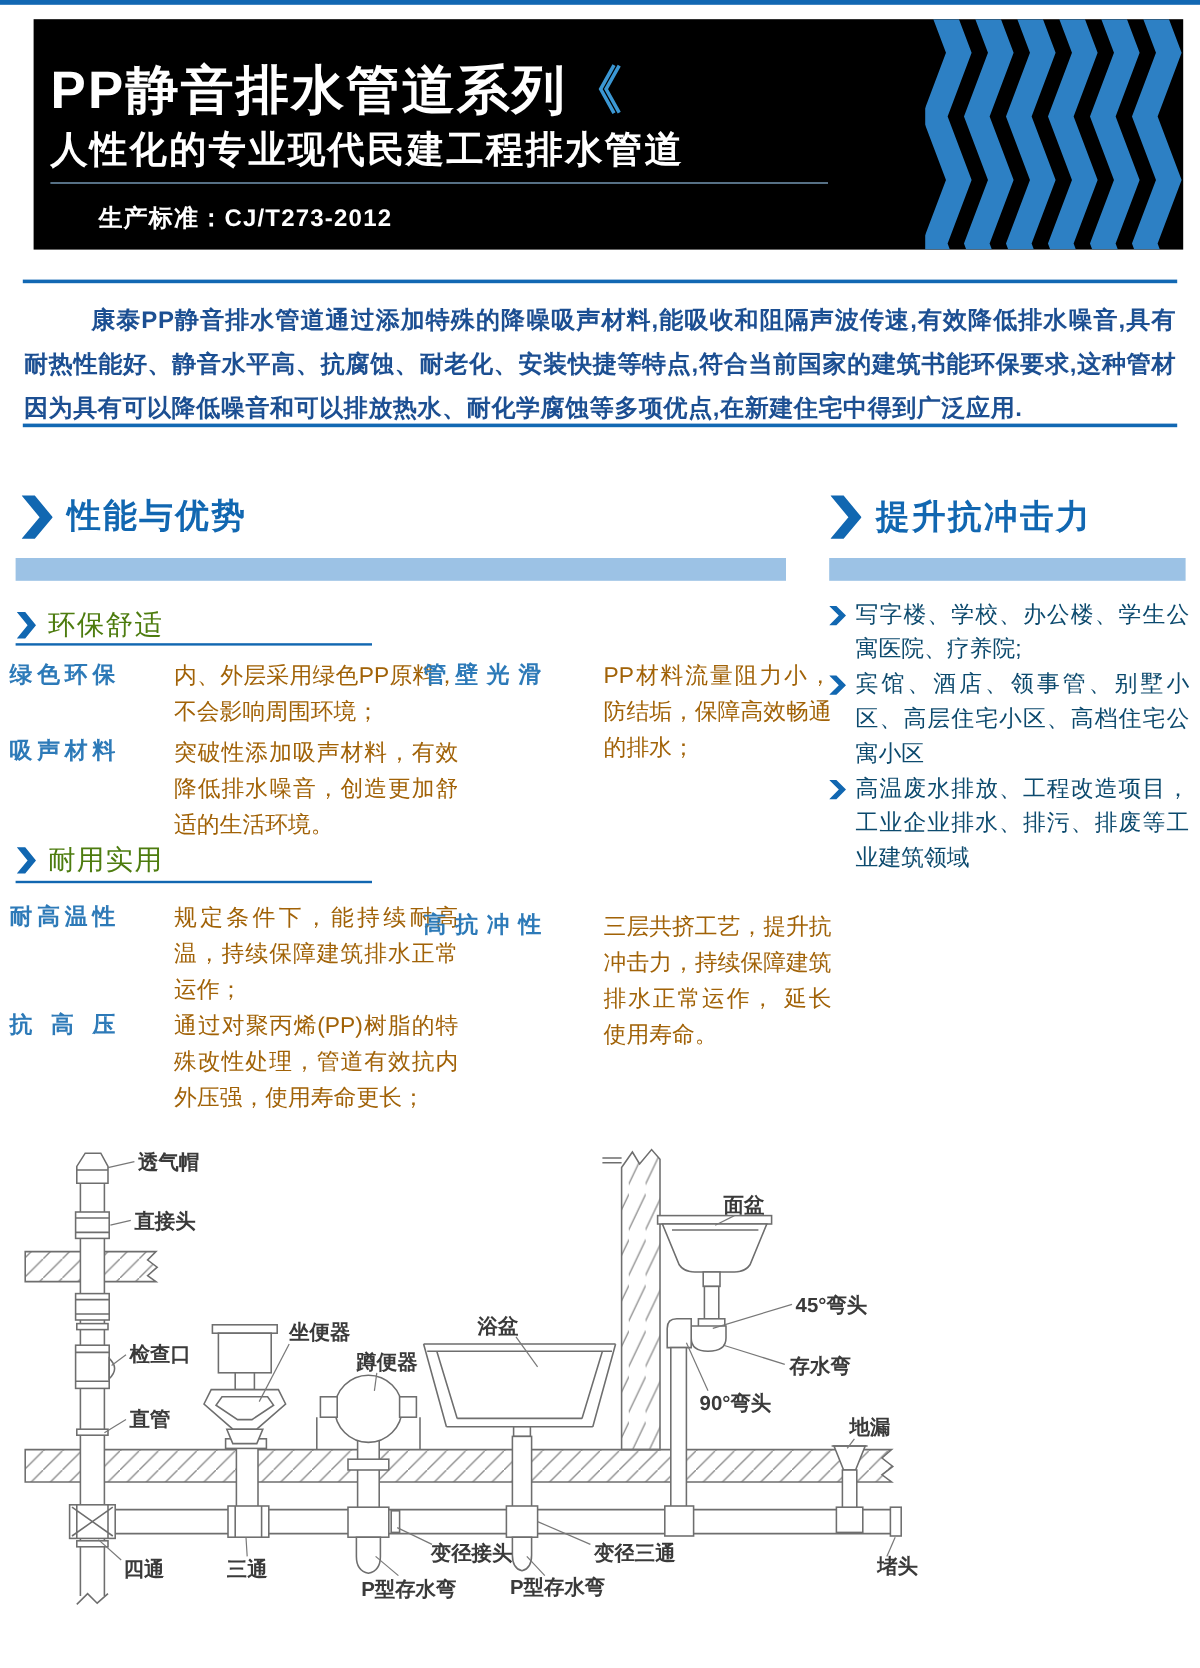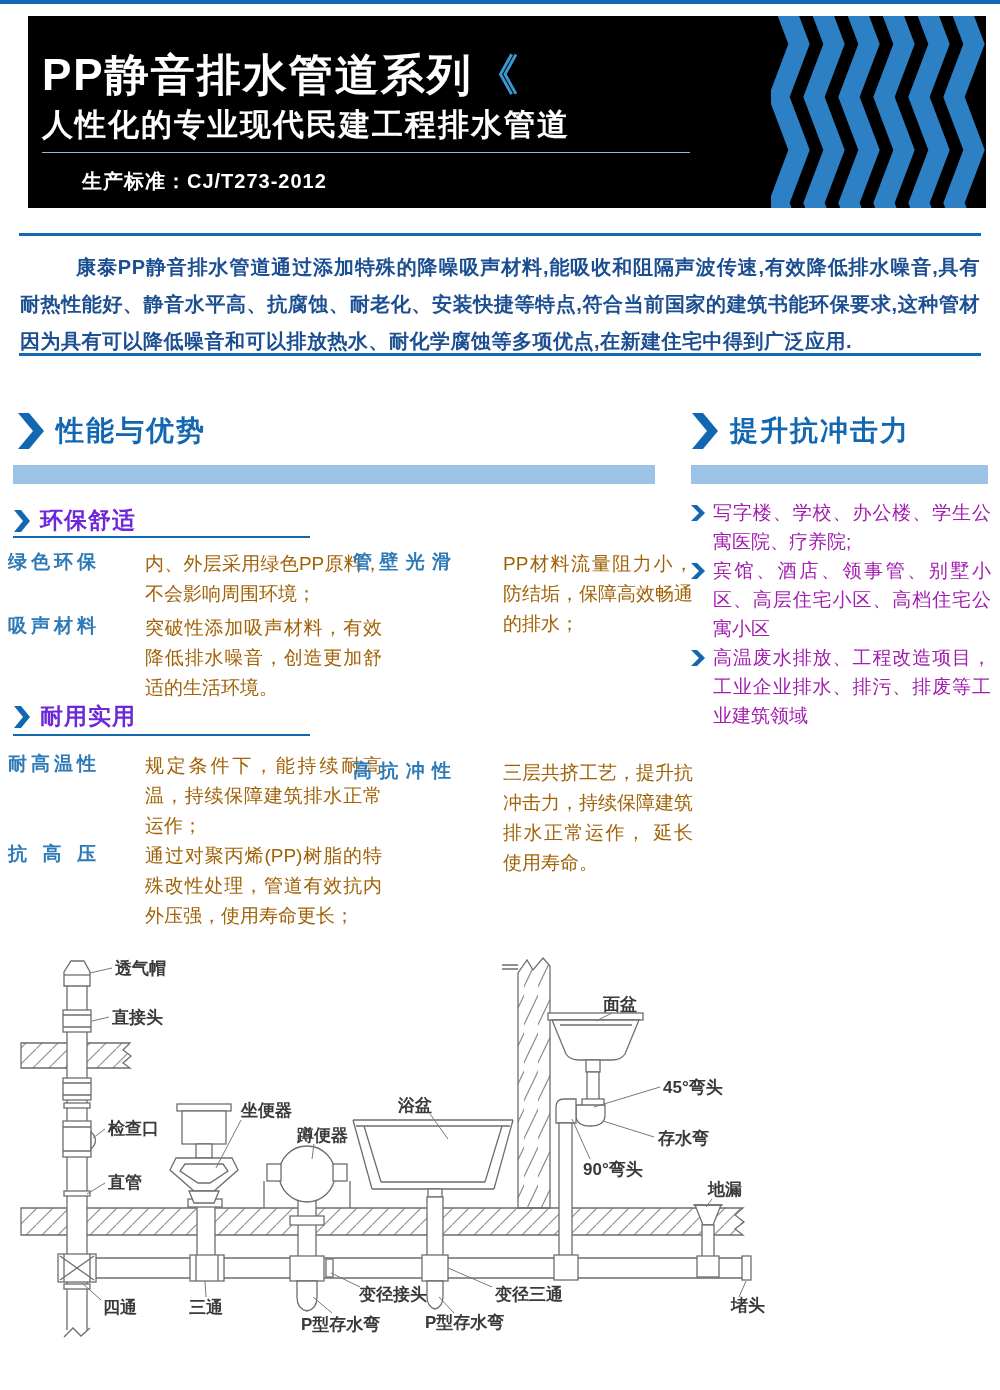"环保舒适" .subhead h3 { color: #6d28d9 -> #4d7c0f; font-weight: bold -> normal }
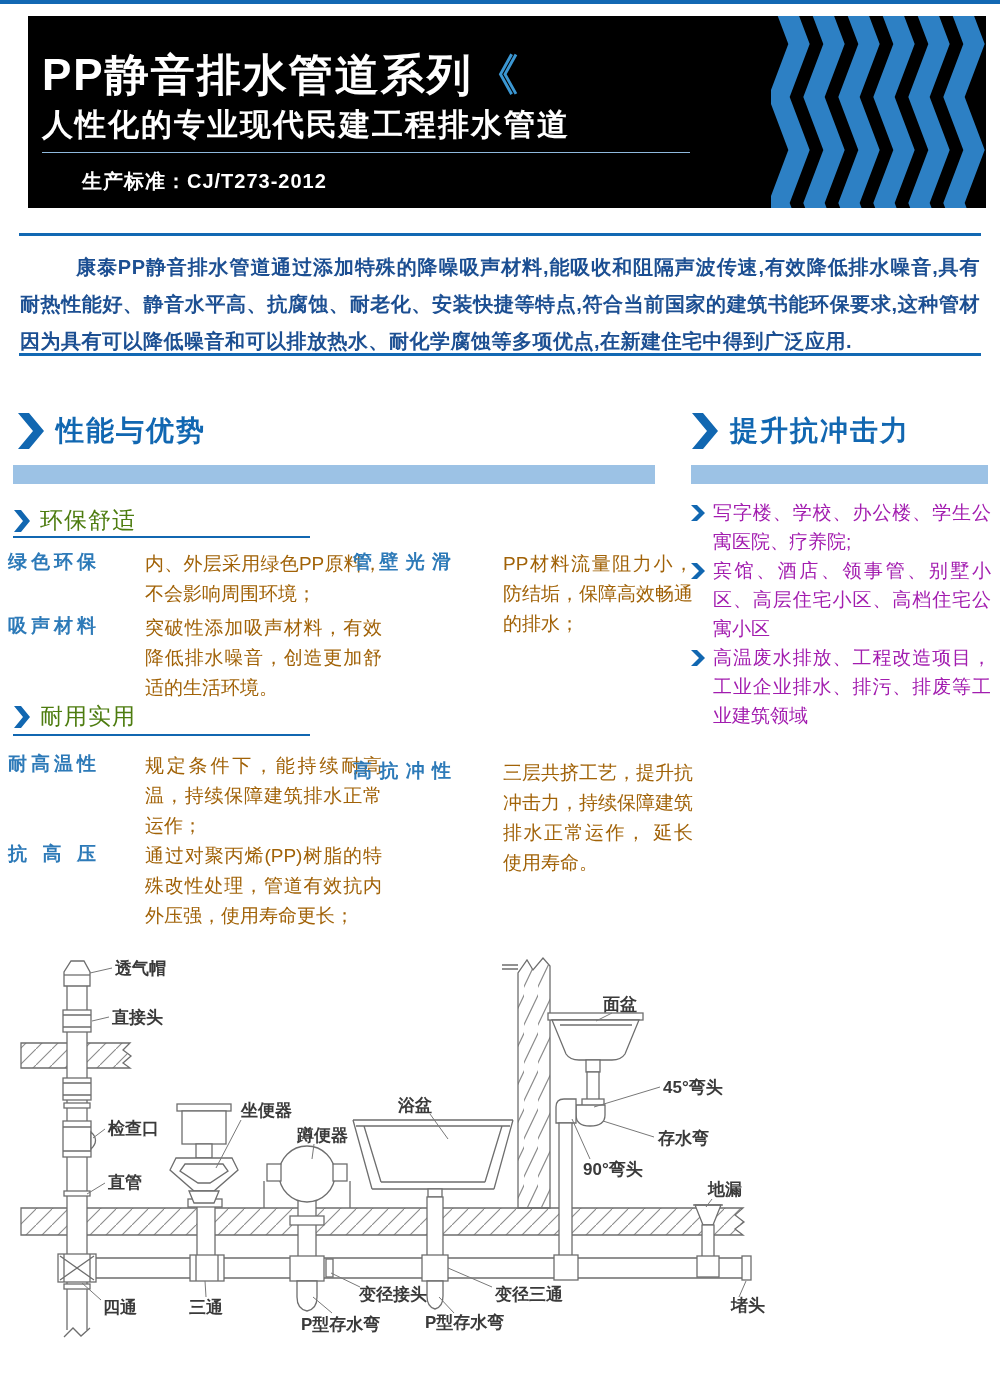"写字楼、学校、办公楼、学生公寓医院、疗养院;" .app-item p { color: #a21caf -> #0c4a6e }
